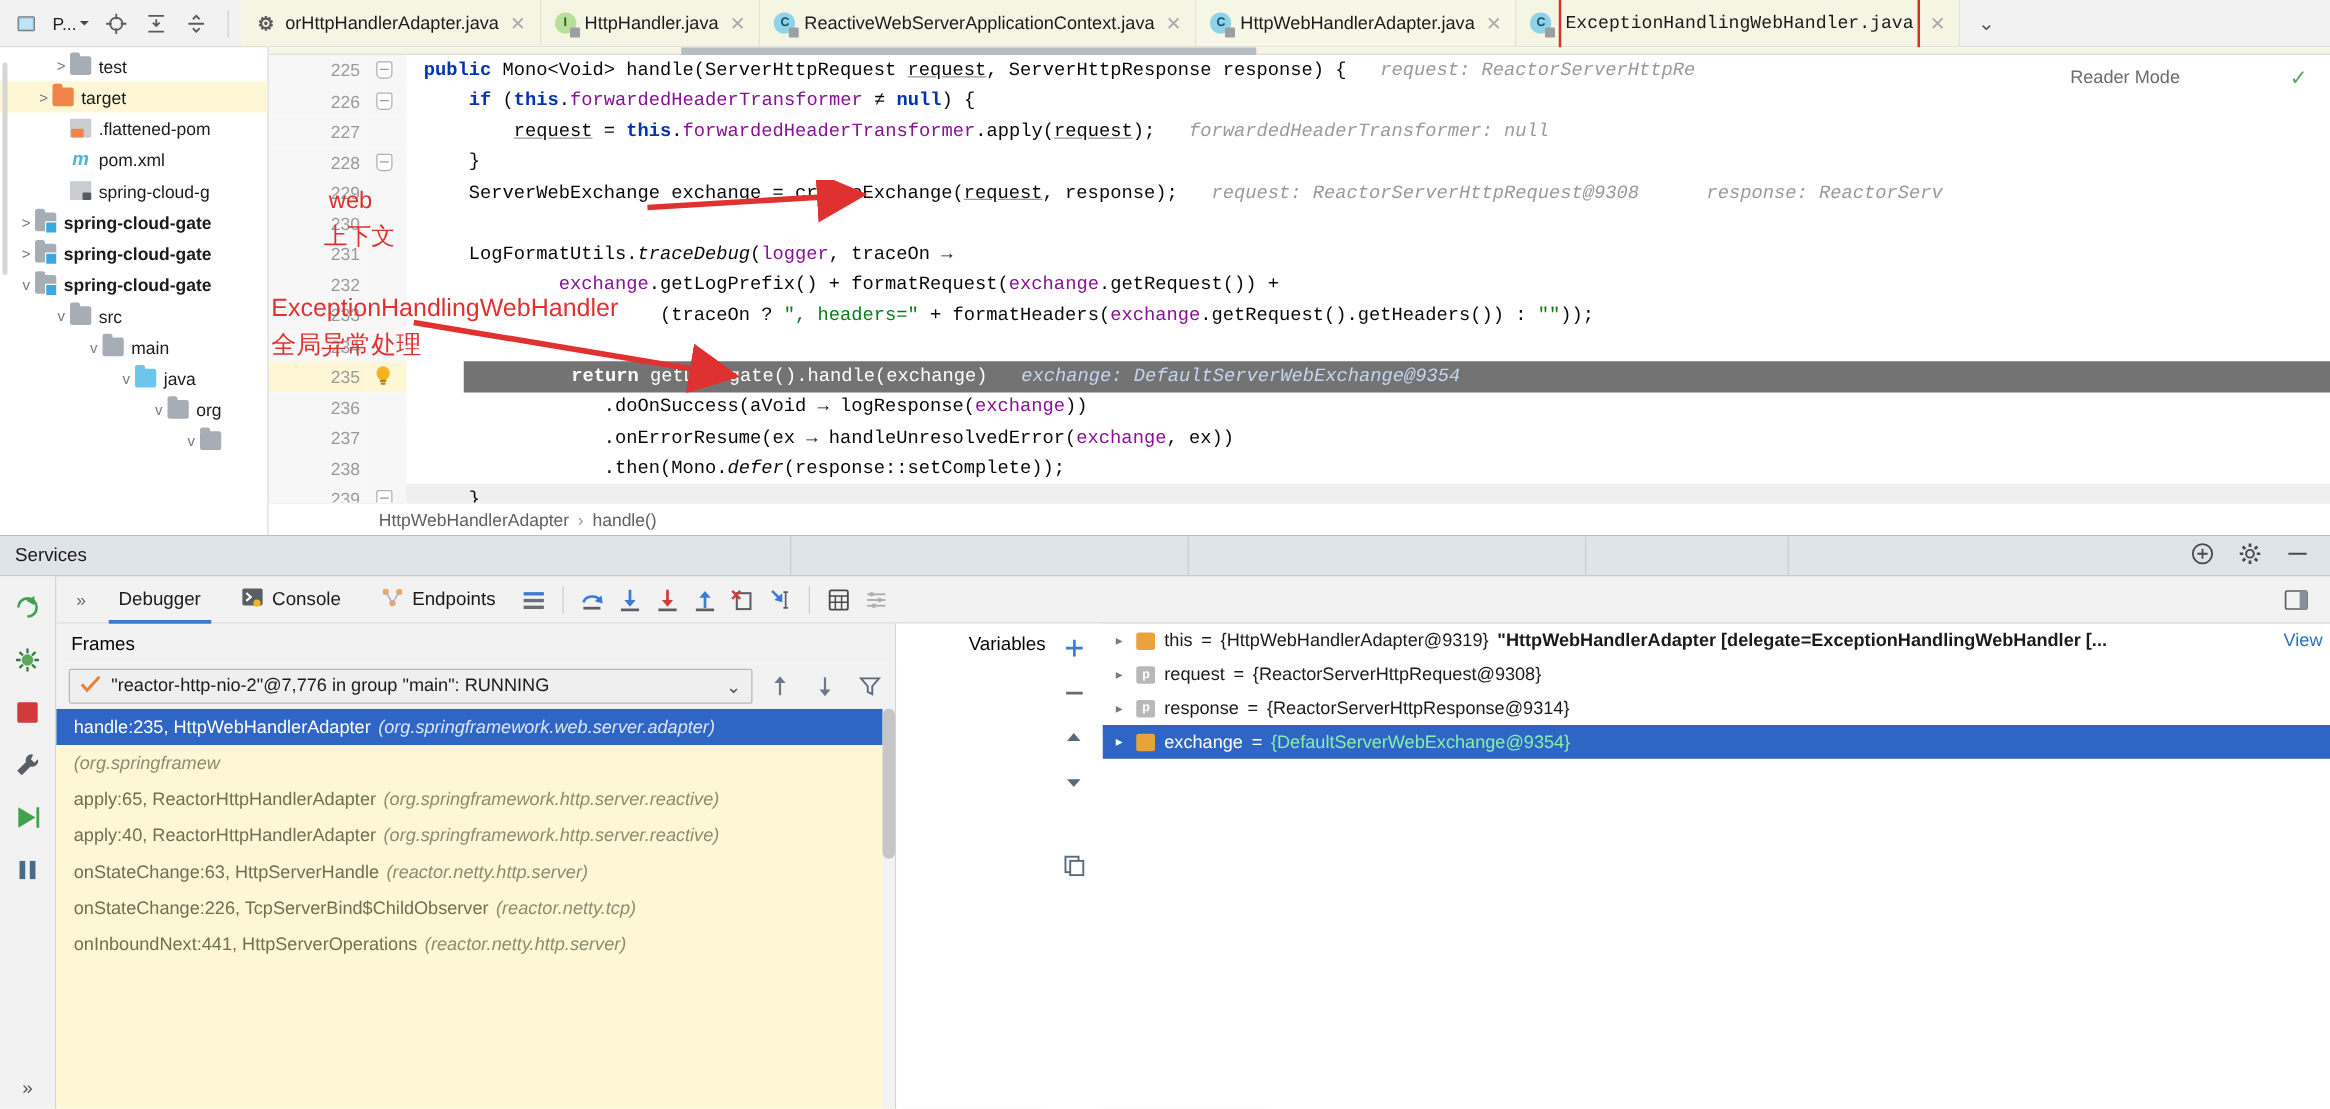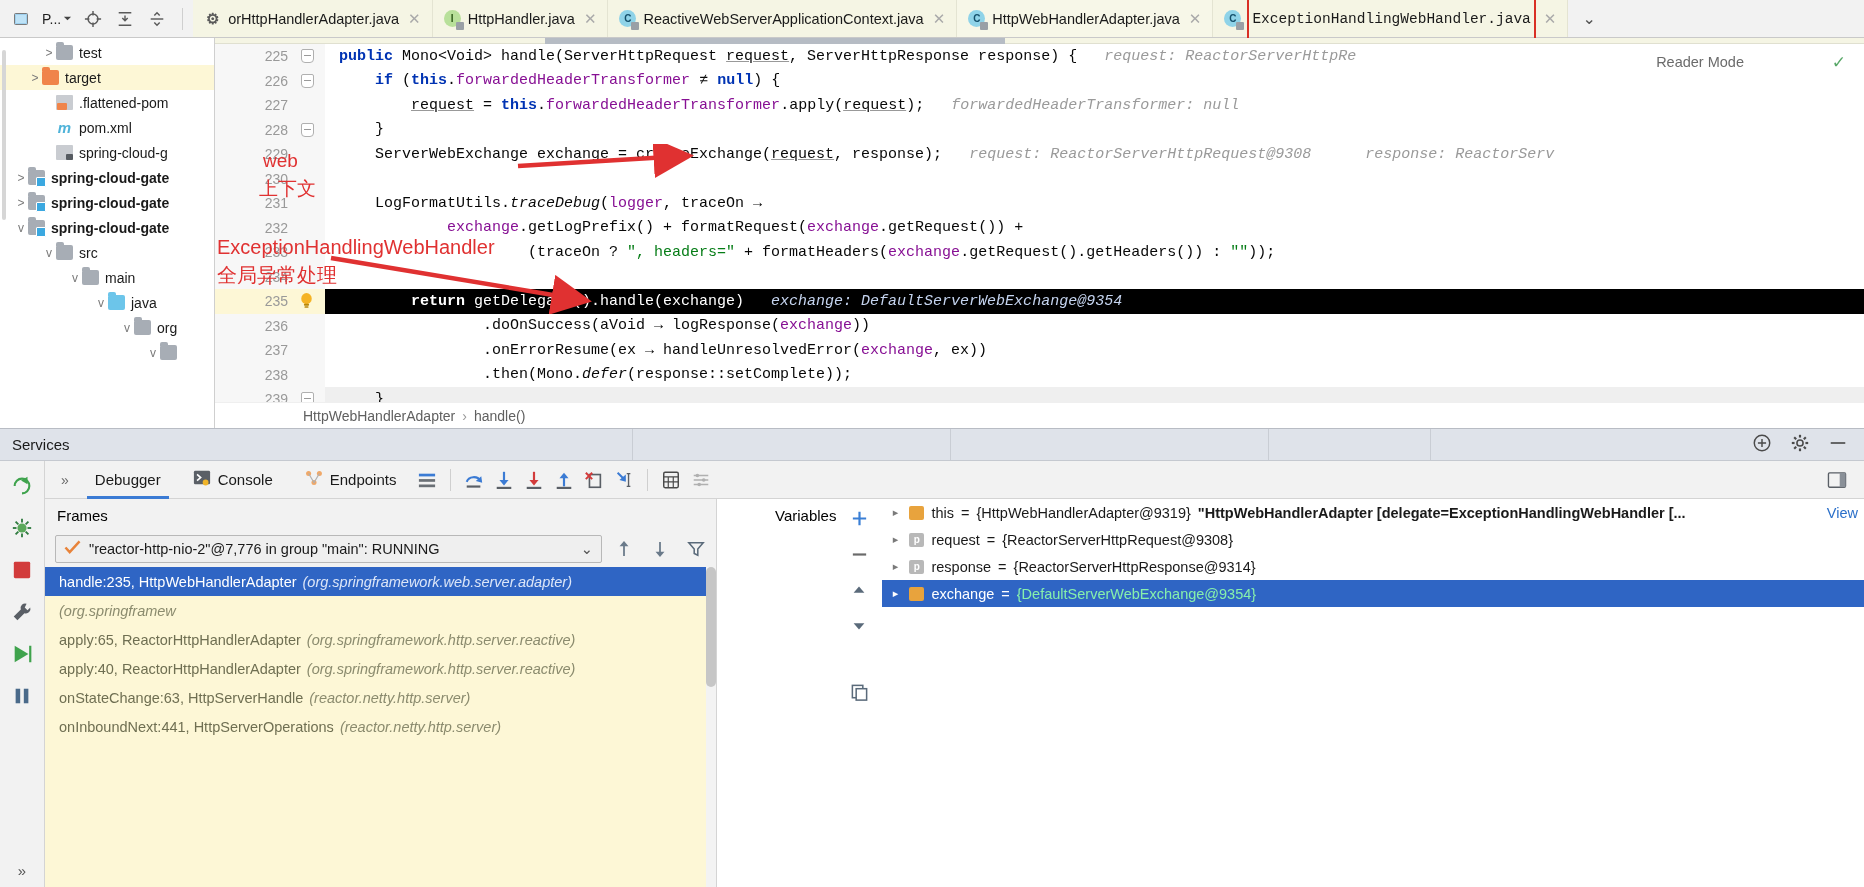"return" .crow.hlline .ctext { background: #000000 -> #737373; margin-left: none -> 46px }
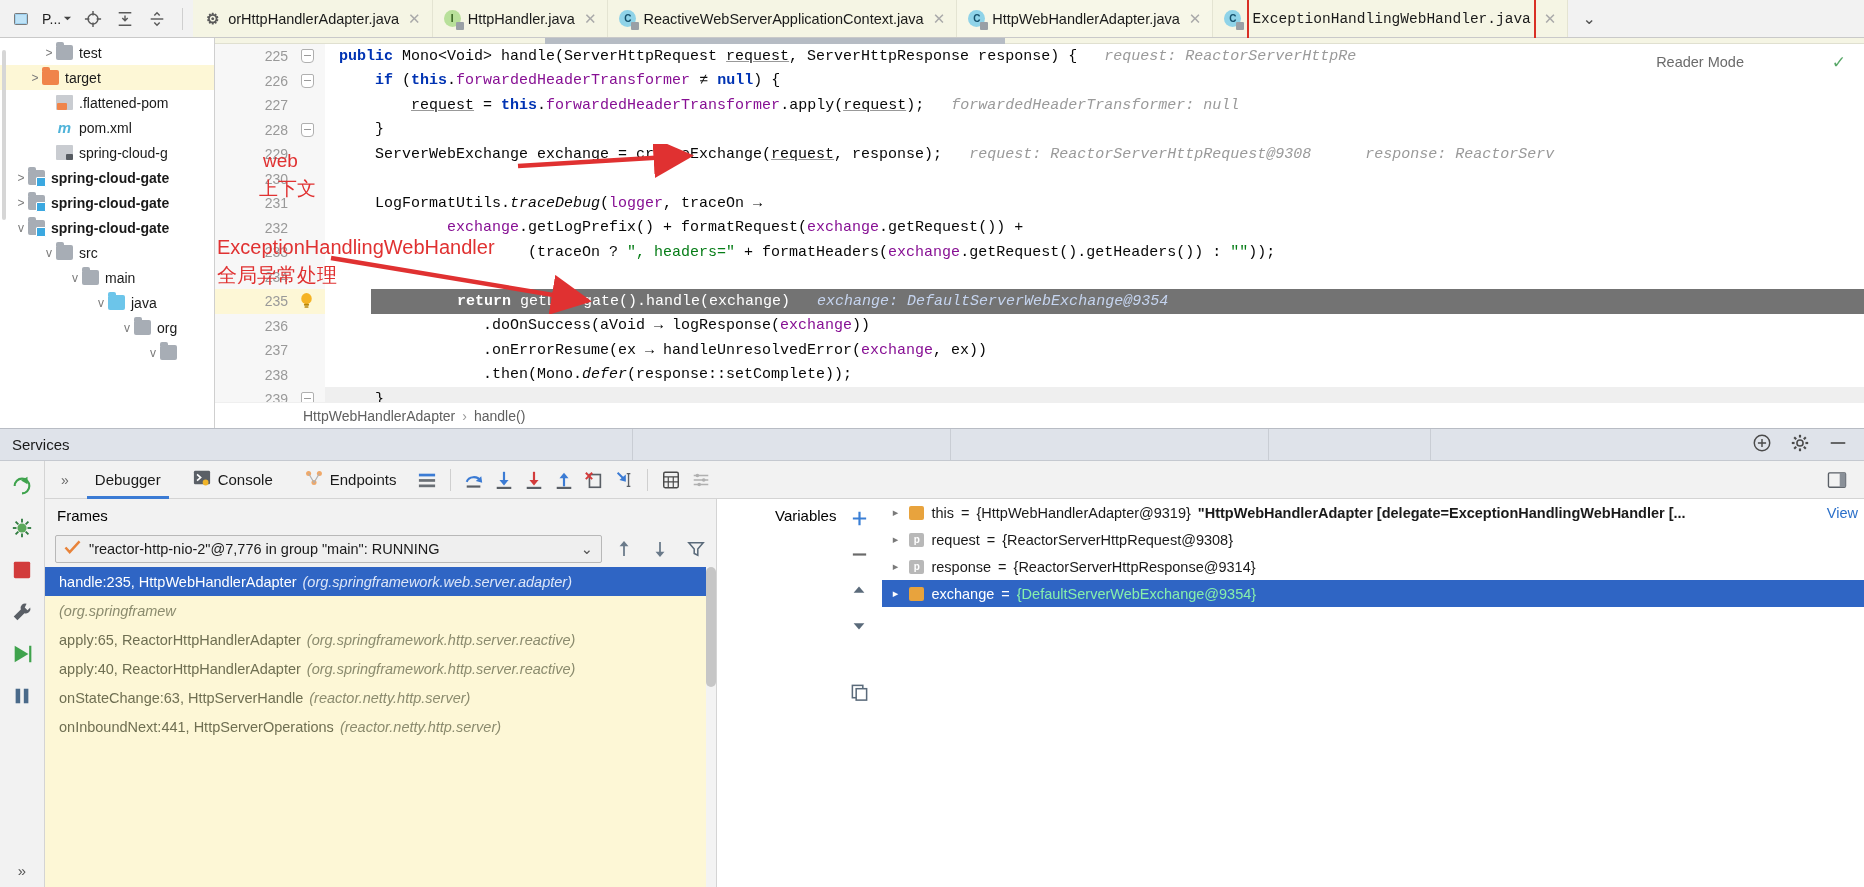"onStateChange:226," div.frame-row { html: none -> <div> <span>onStateChange:226, TcpServerBind$ChildObserver</span> <span>(reactor.netty.tcp)</span> </div> }
